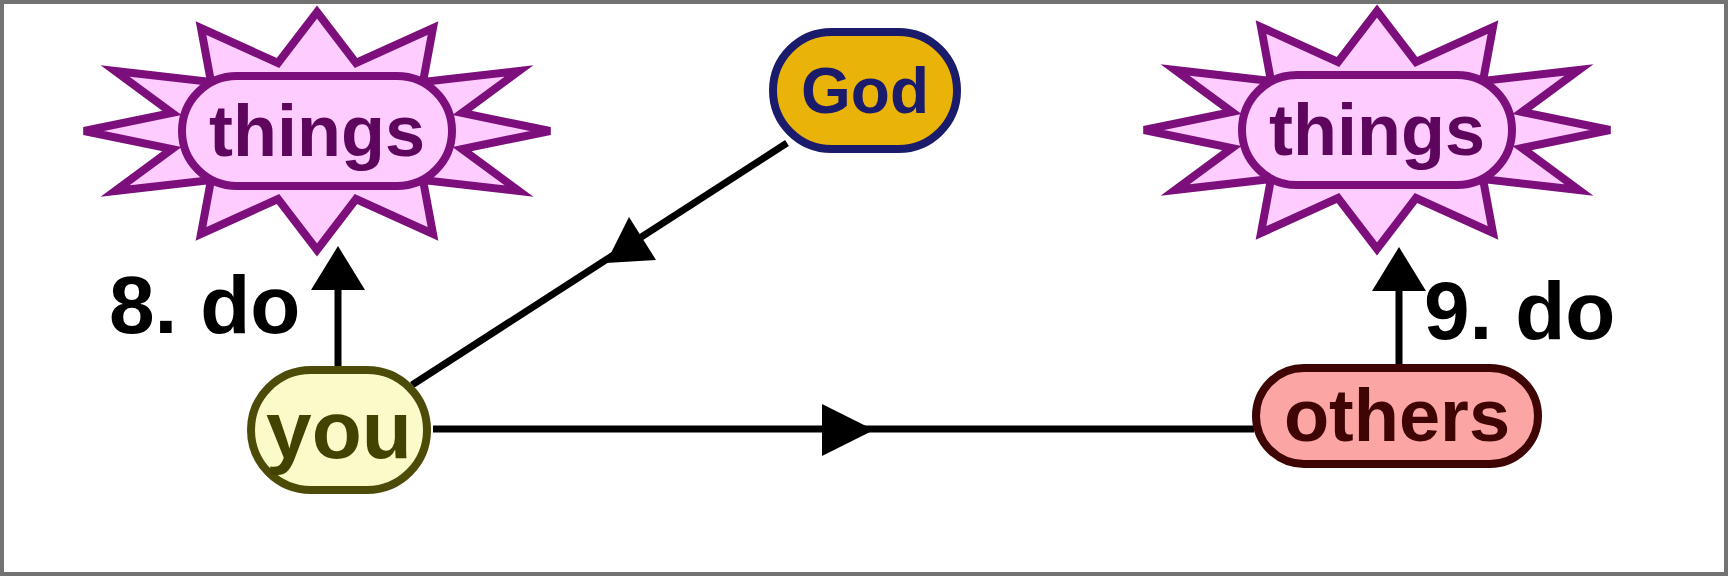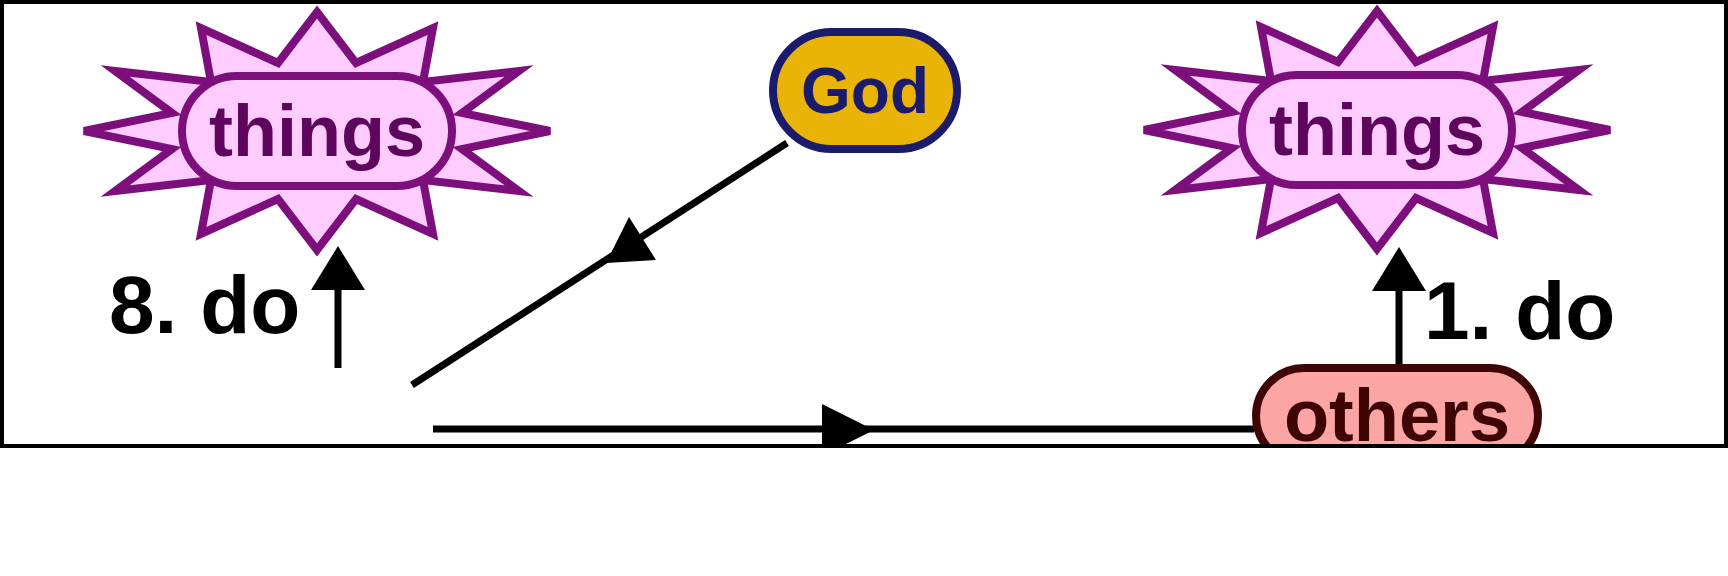"things" .canvas { border: 4px solid #000000 -> 4px solid #737373; height: 448px -> 576px }
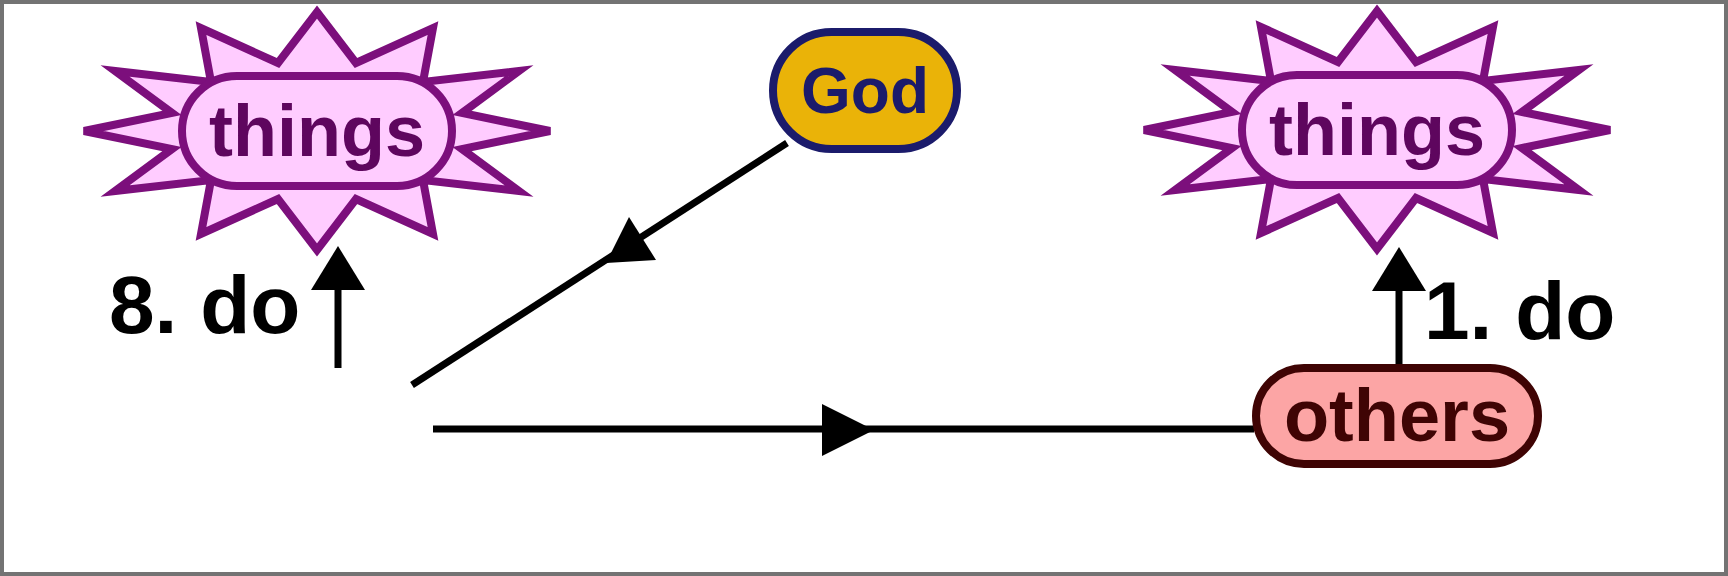"1. do" div.edge-label { text: 1 -> 9 }
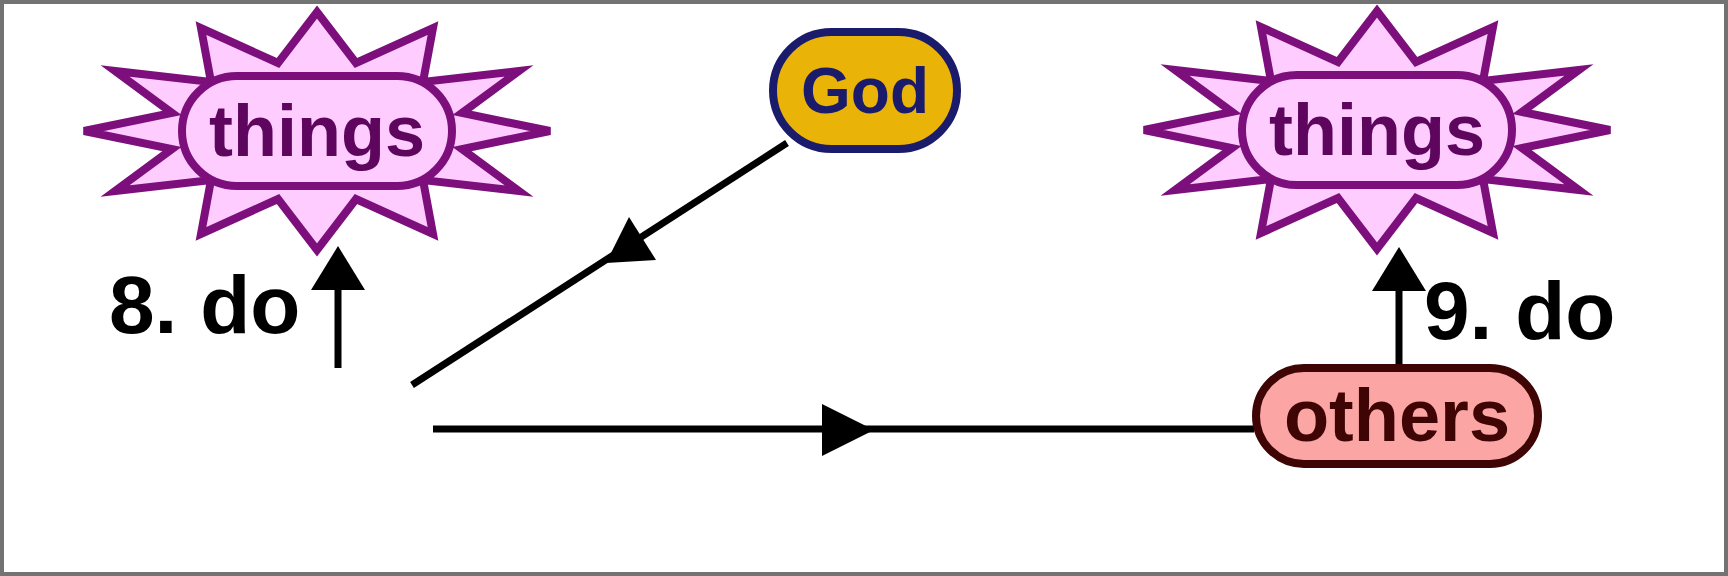"you" div.stadium { html: none -> <div> <span>you</span> </div> }
